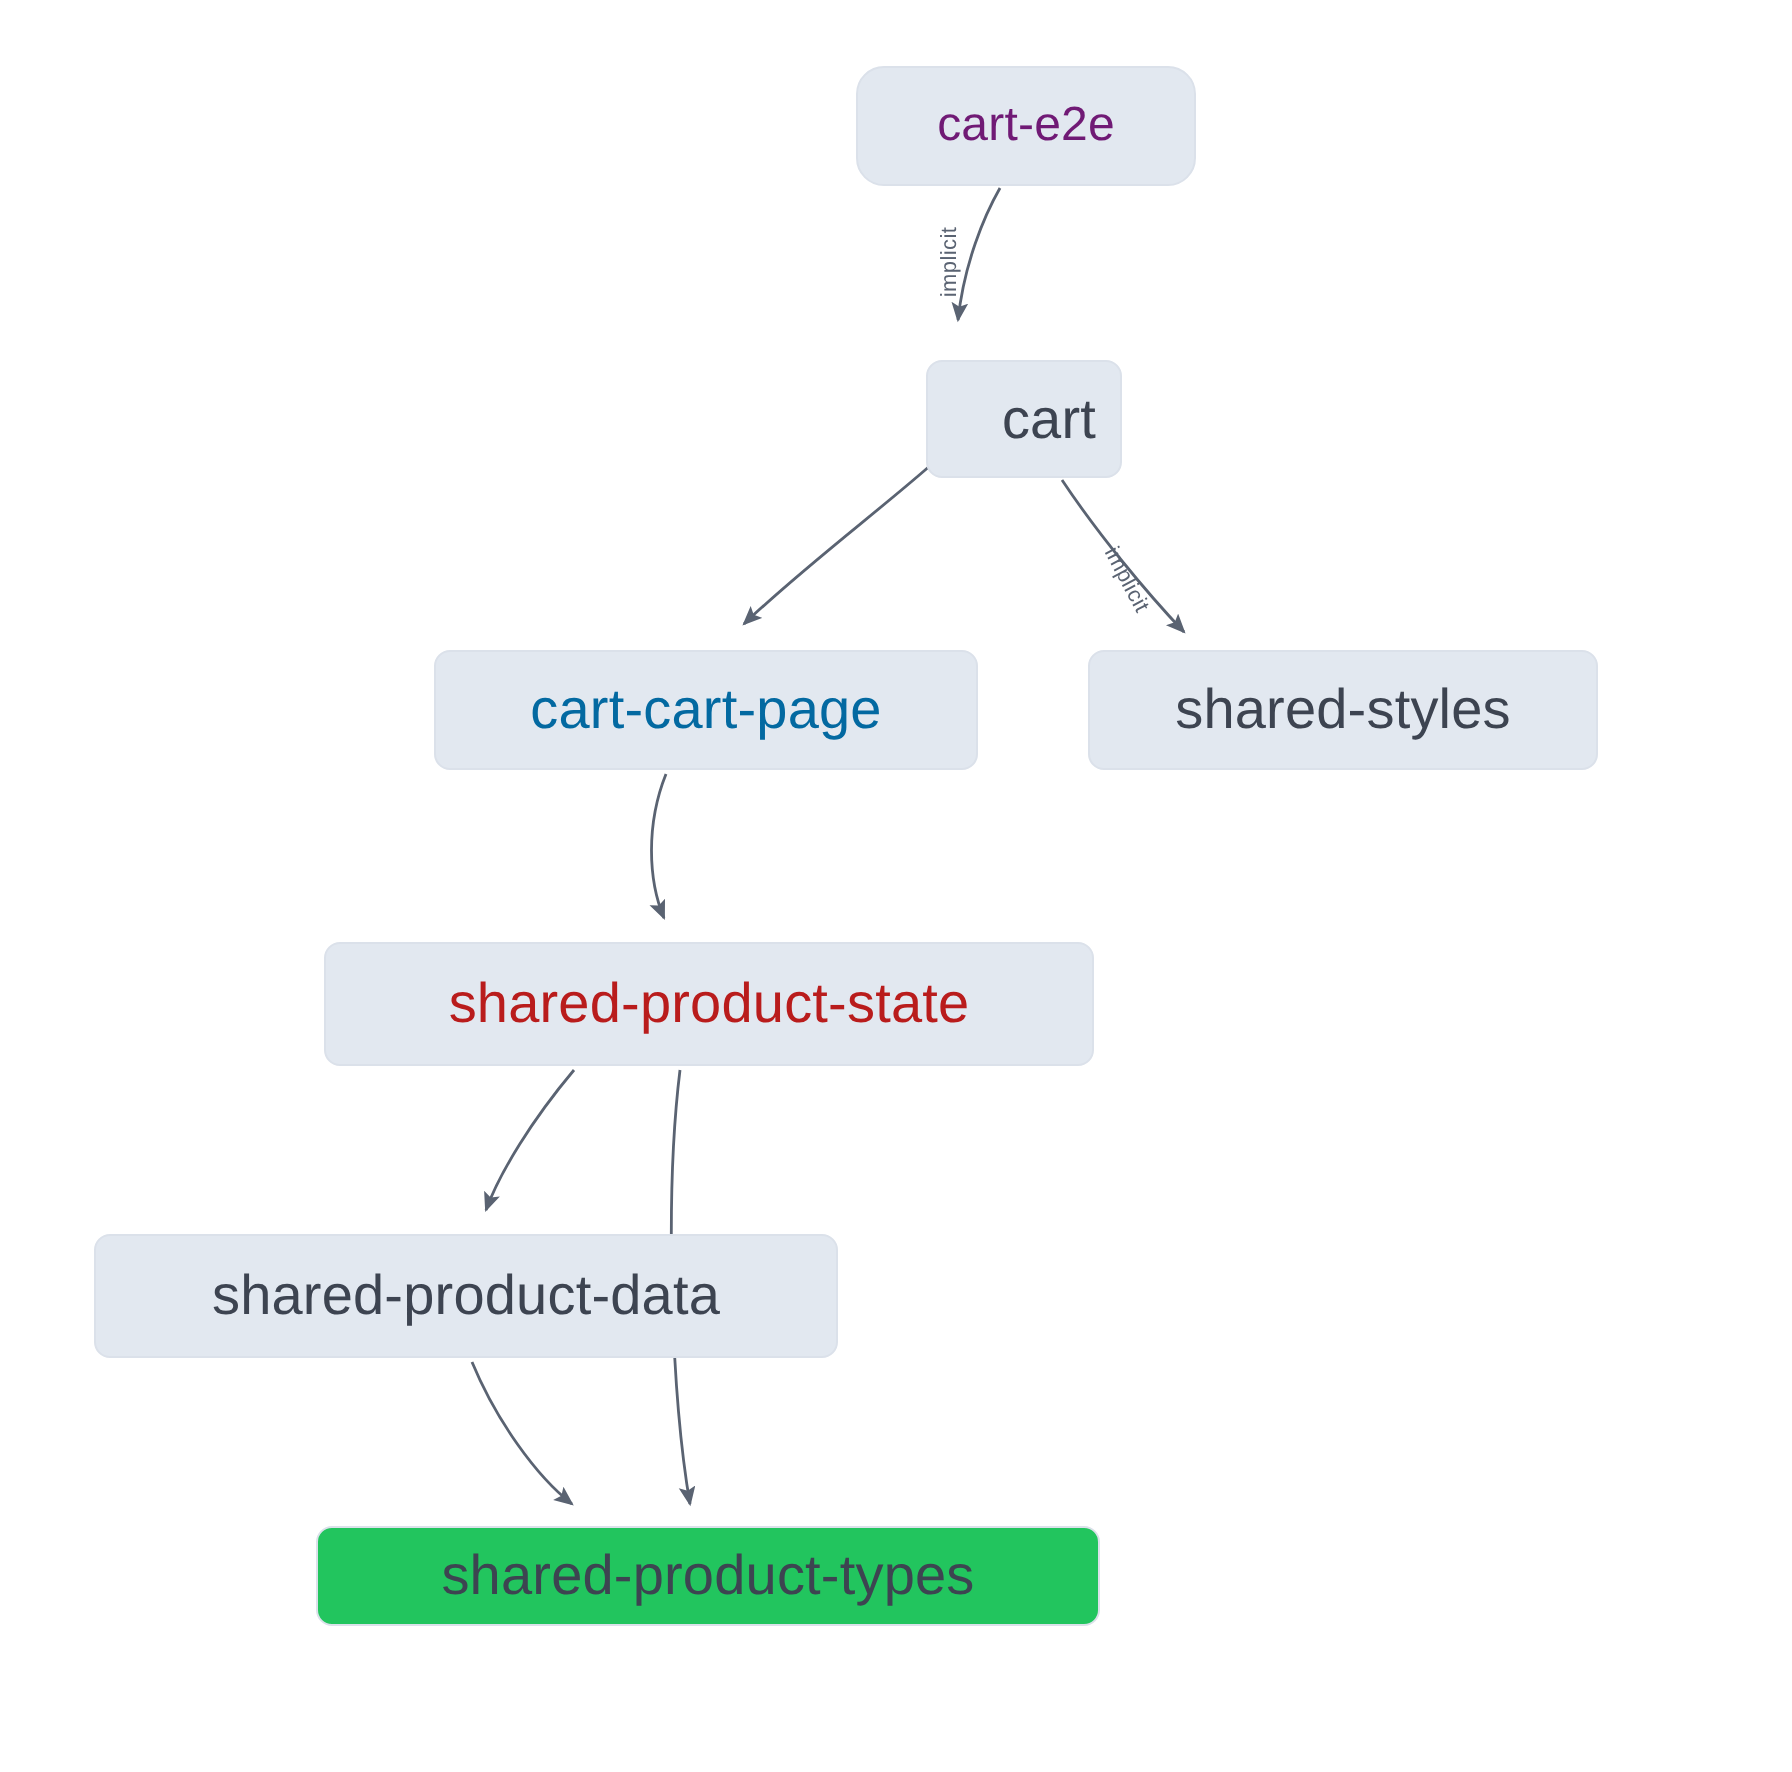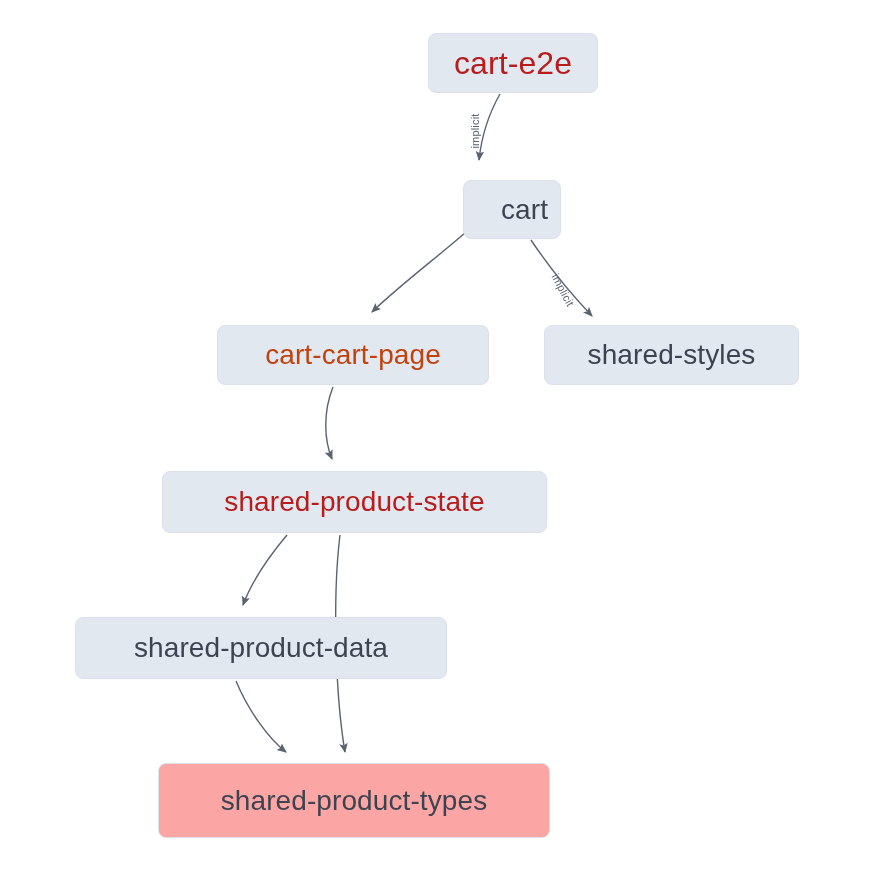"cart-e2e" div.graph-node { border-radius: none -> 14px; color: #b91c1c -> #701a75; font-size: 32px -> 24px }
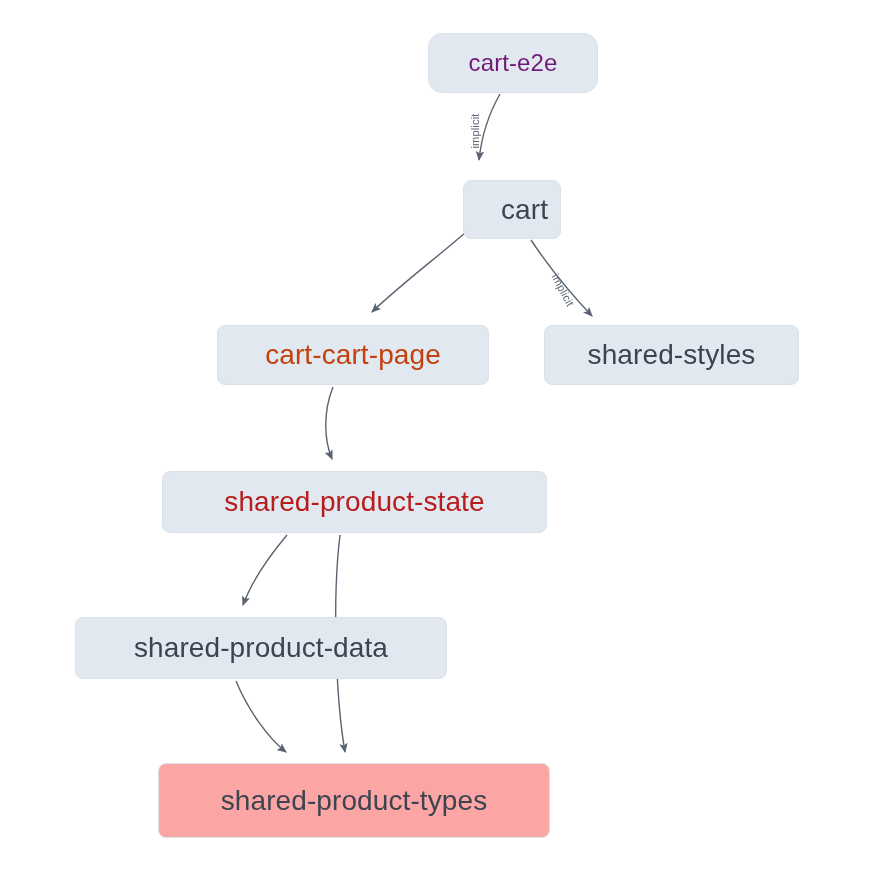"cart-cart-page" div.graph-node { color: #c2410c -> #0369a1 }
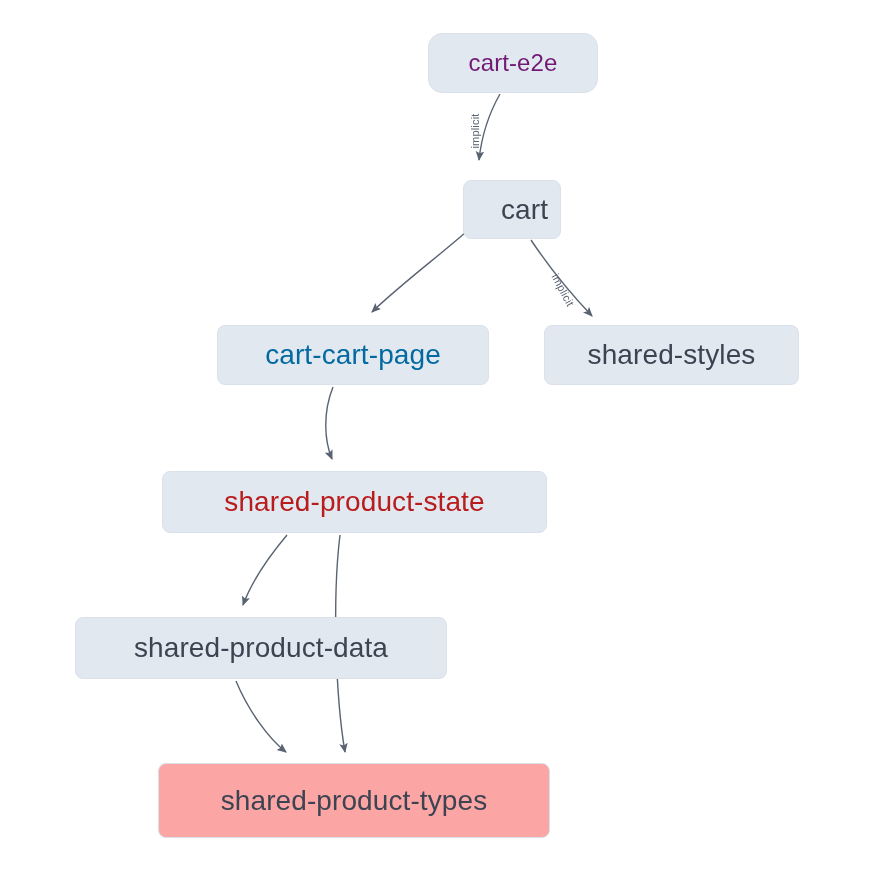"shared-product-data" div.graph-node { margin-left: 28px -> none }
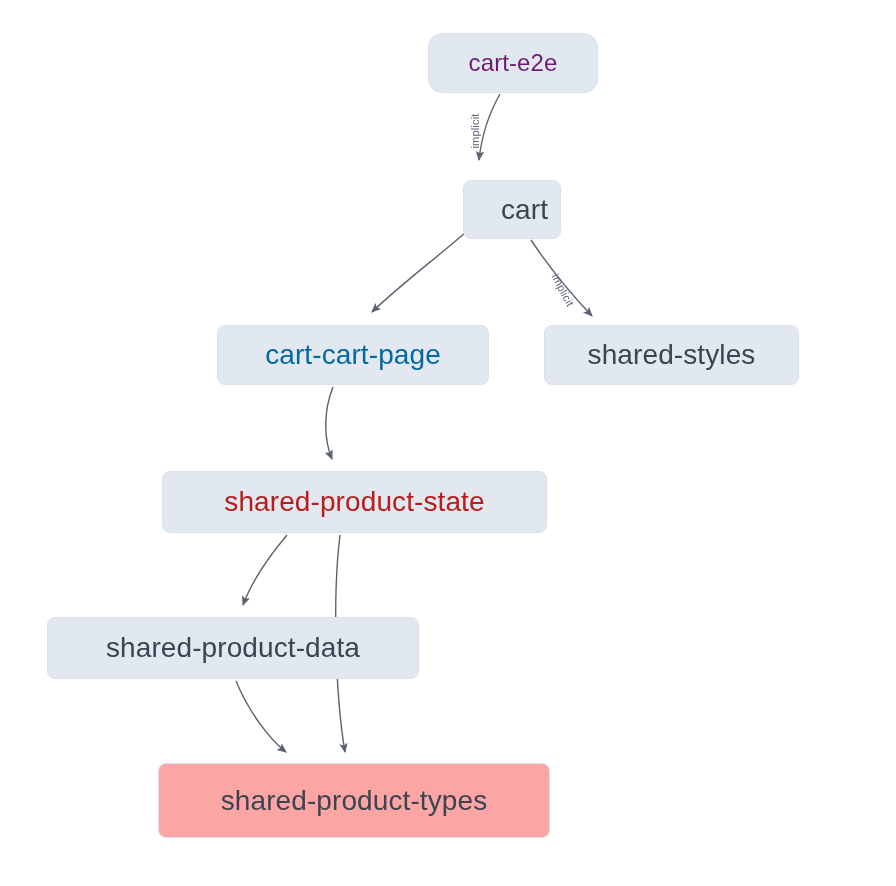"shared-product-types" div.graph-node { background: #fca5a5 -> #22c55e; height: 75px -> 50px }
